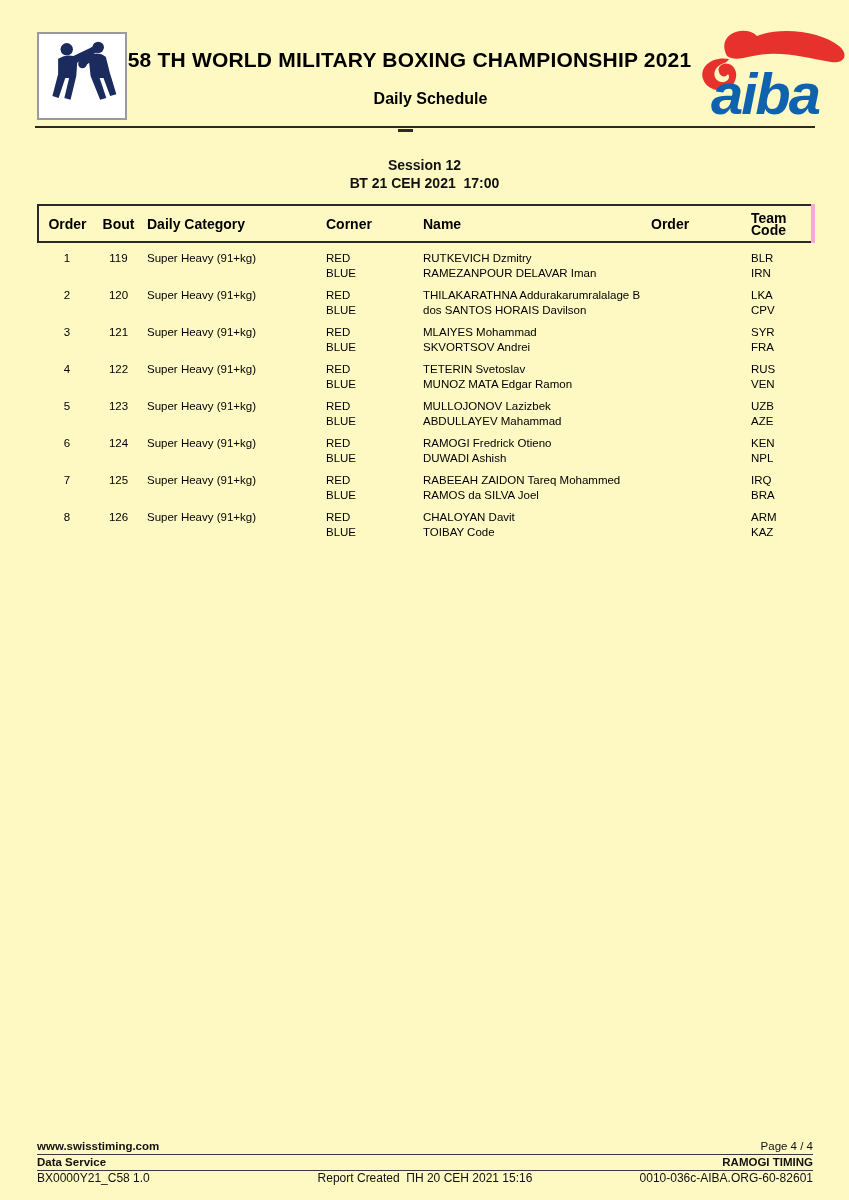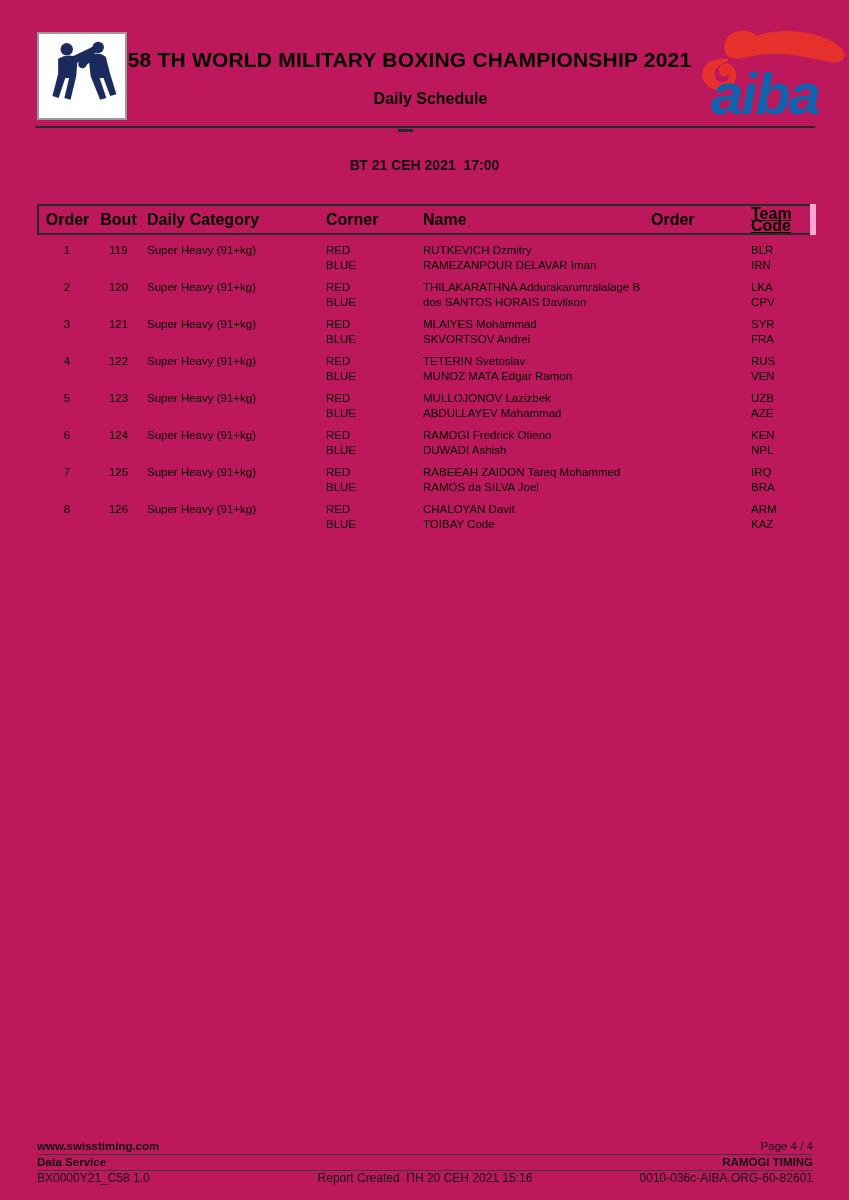"58 TH WORLD MILITARY BOXING" .page { background: #be185d -> #fef9c3 }
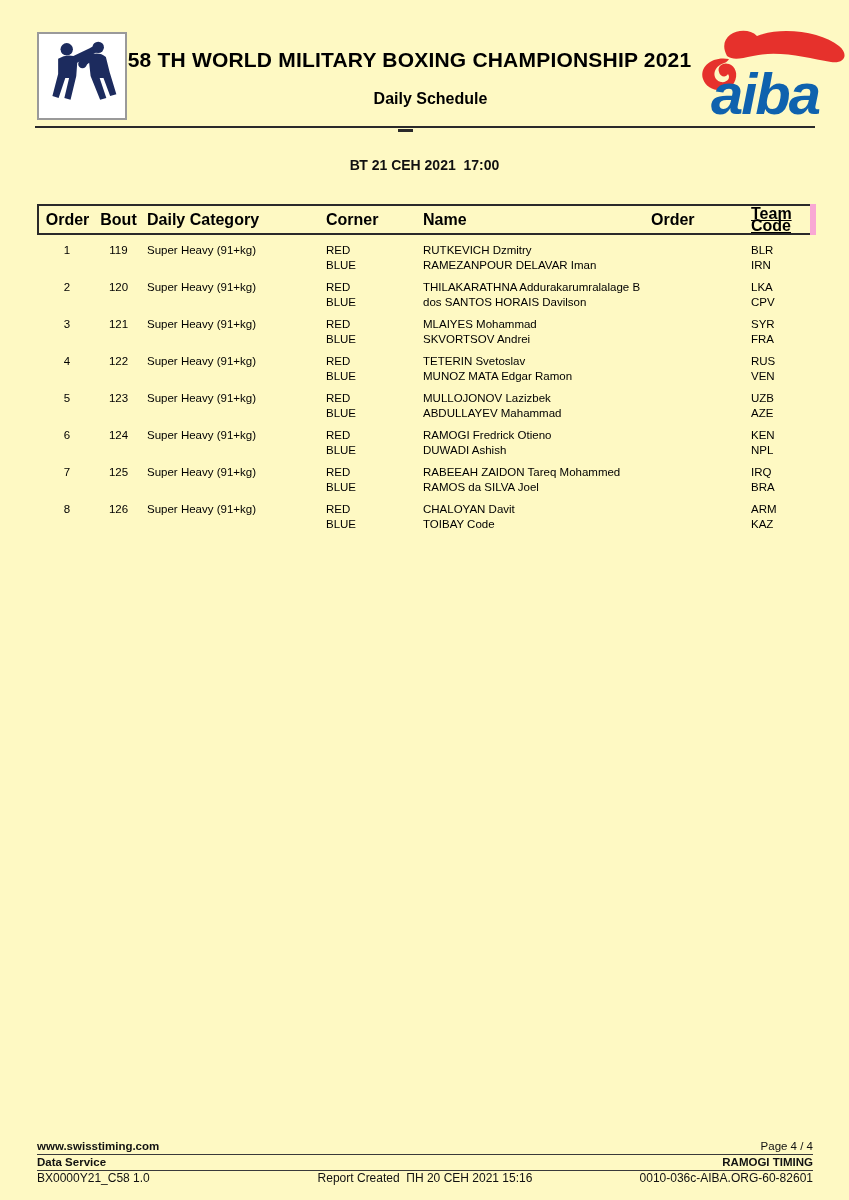"Session 12" div.session-title { html: none -> <div>Session 12</div> }
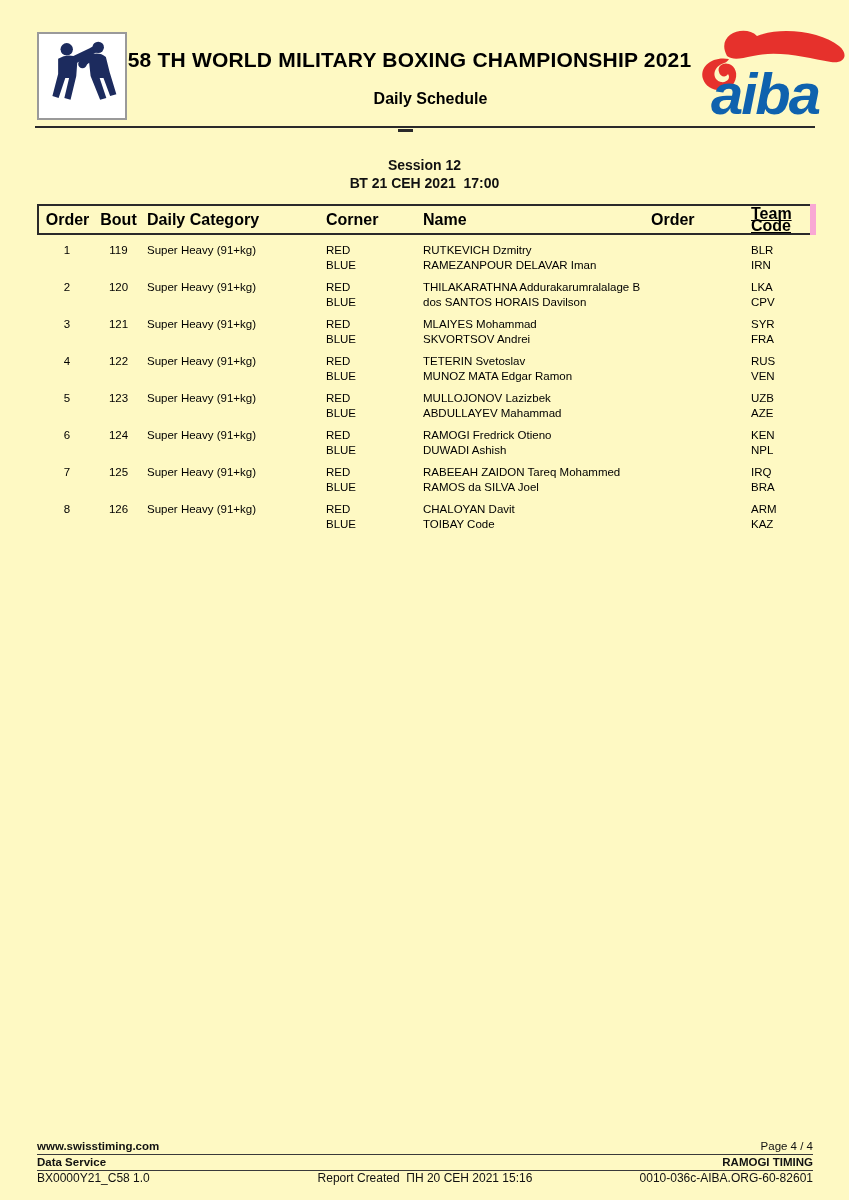"Order" .schedule th { font-size: 16px -> 14px; height: 29px -> 37px }
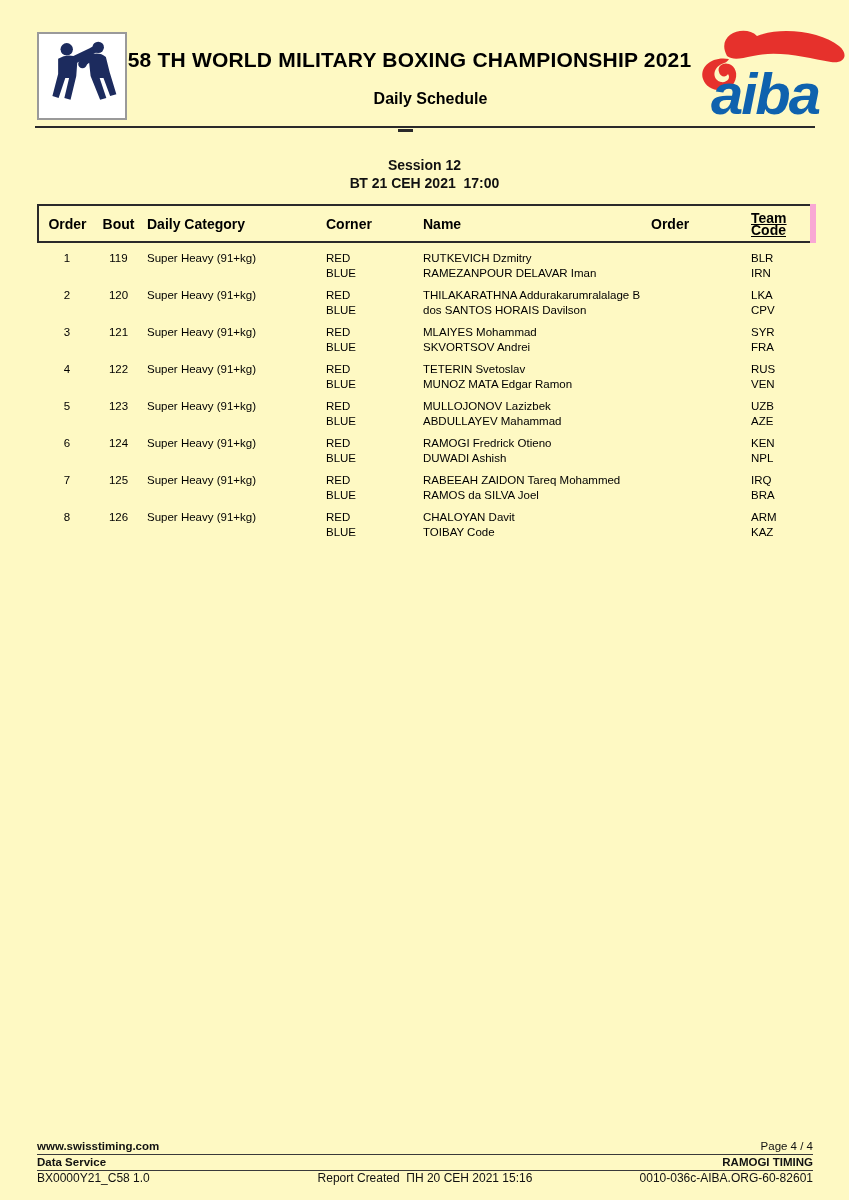"Team" .schedule th:last-child { border-right: 6px solid #f9a8d4 -> 4px solid #f9a8d4; text-decoration: underline -> none }
